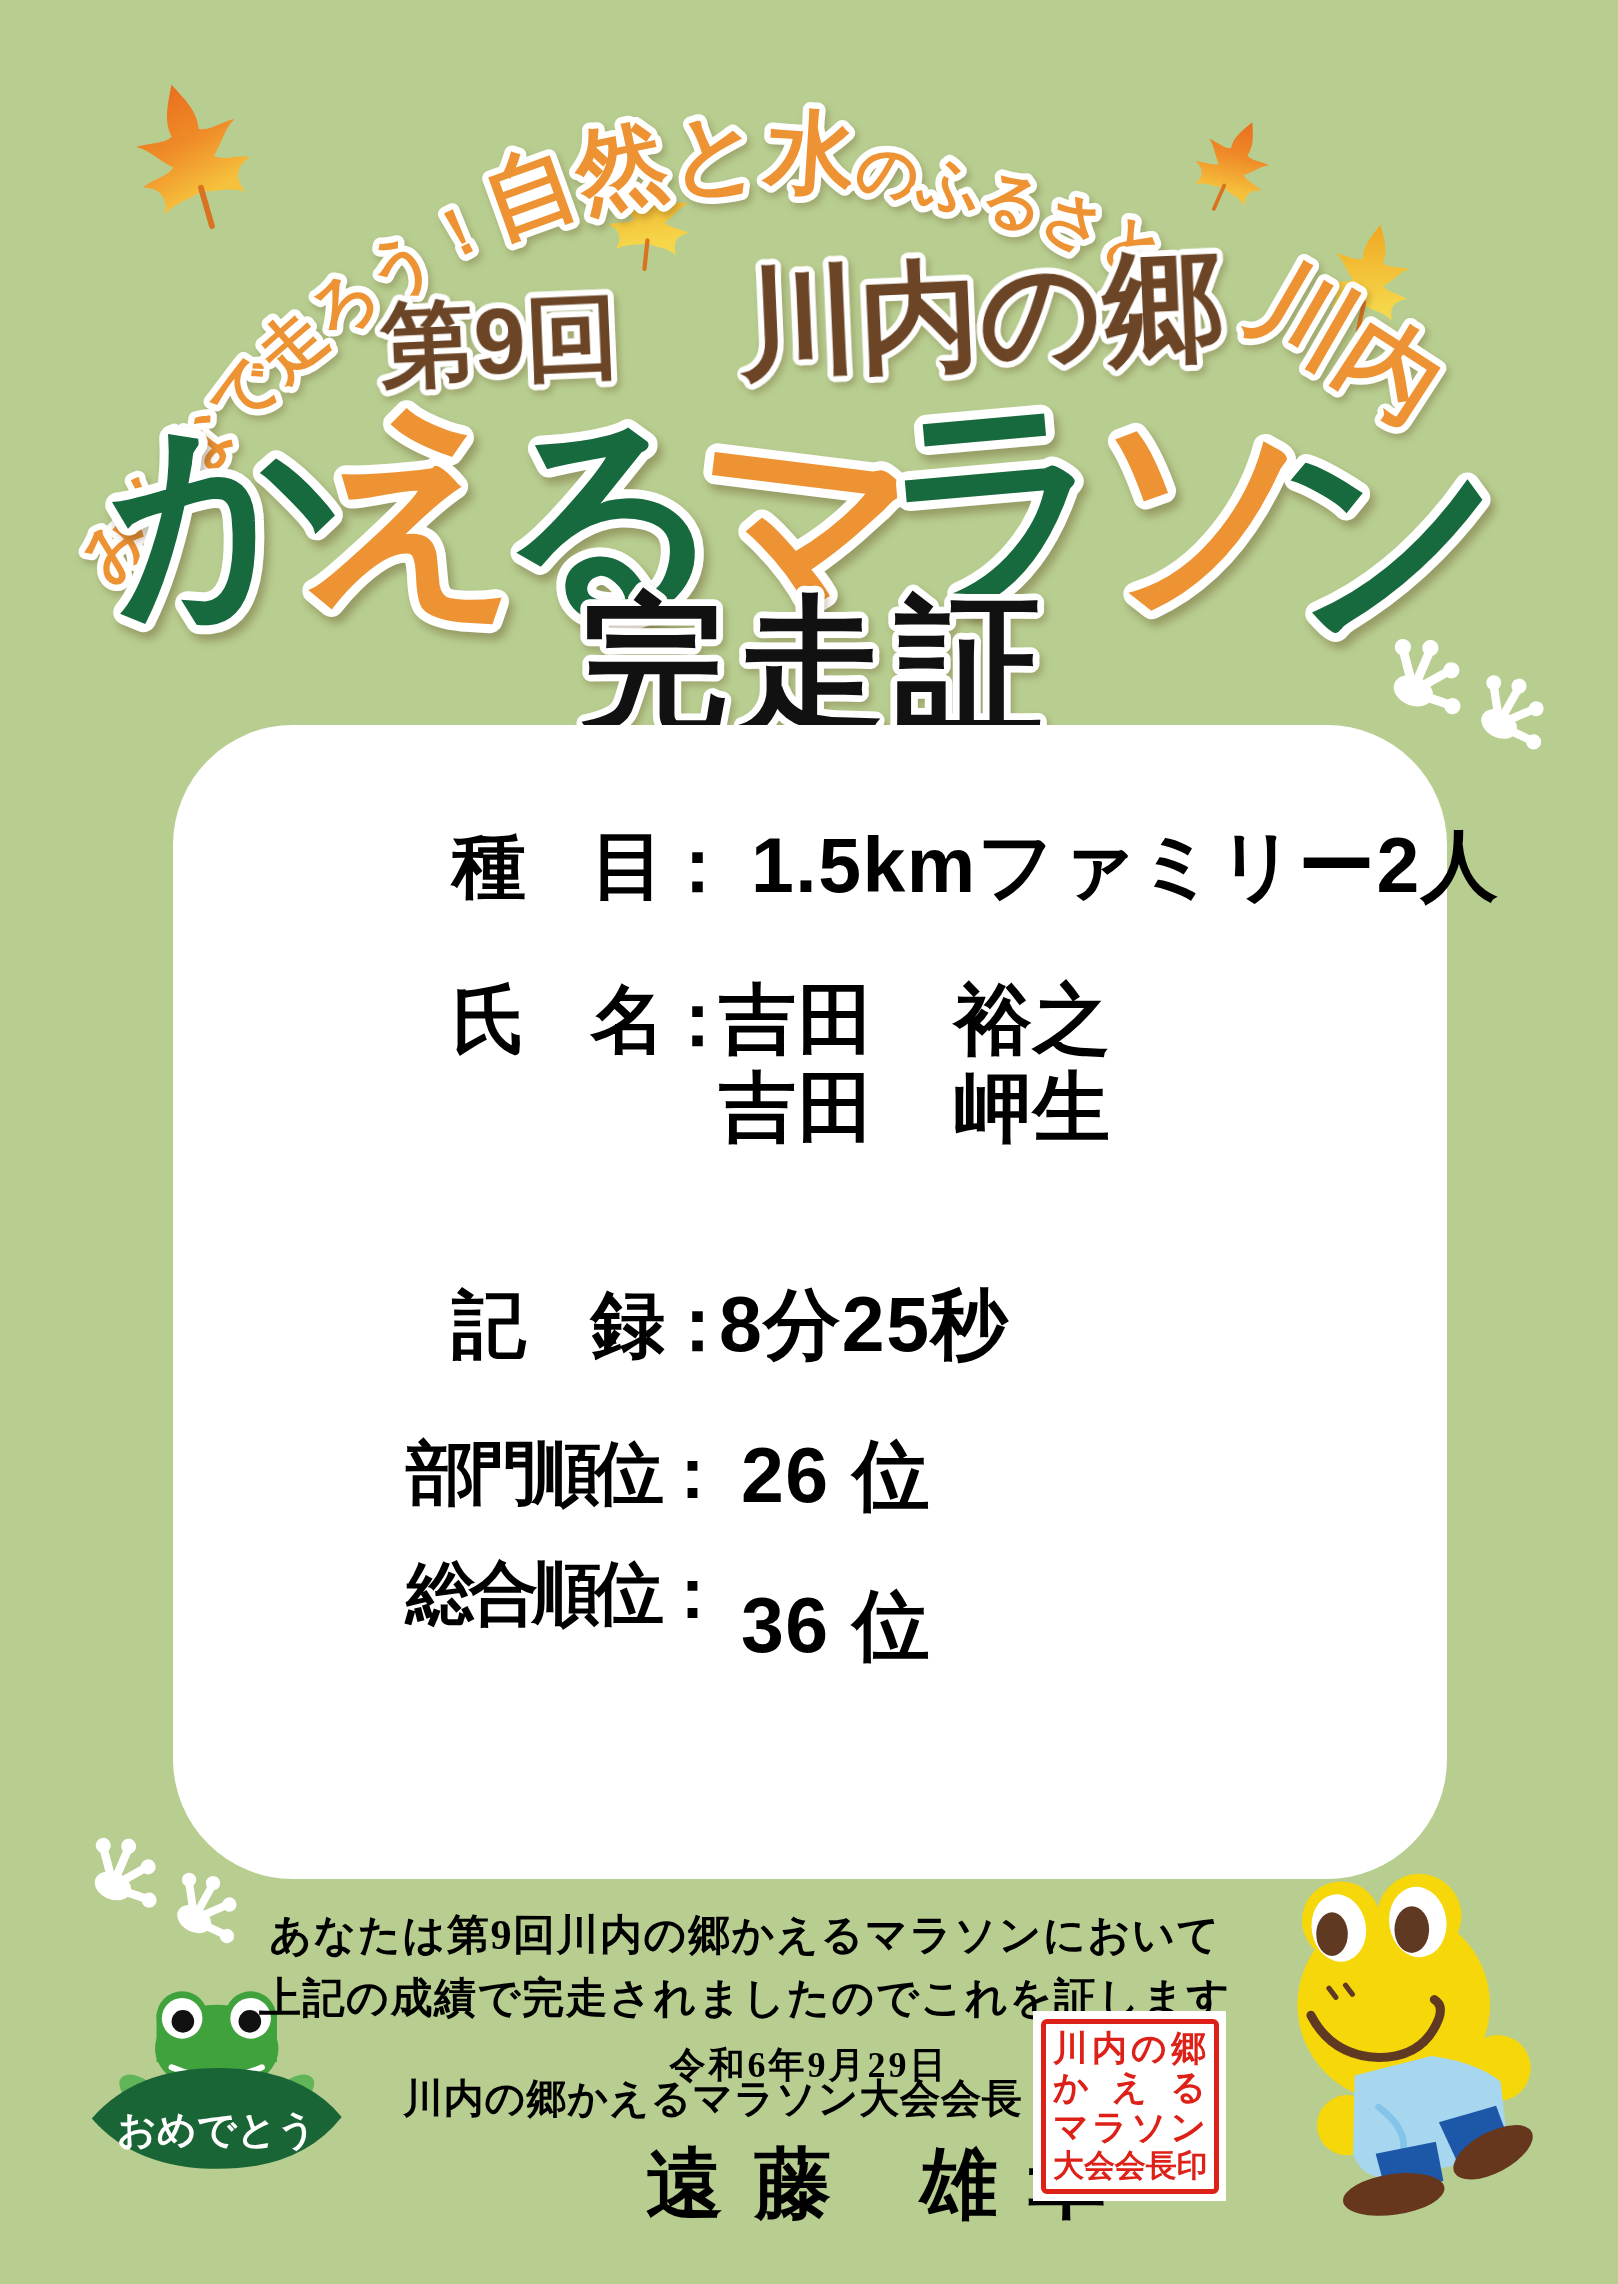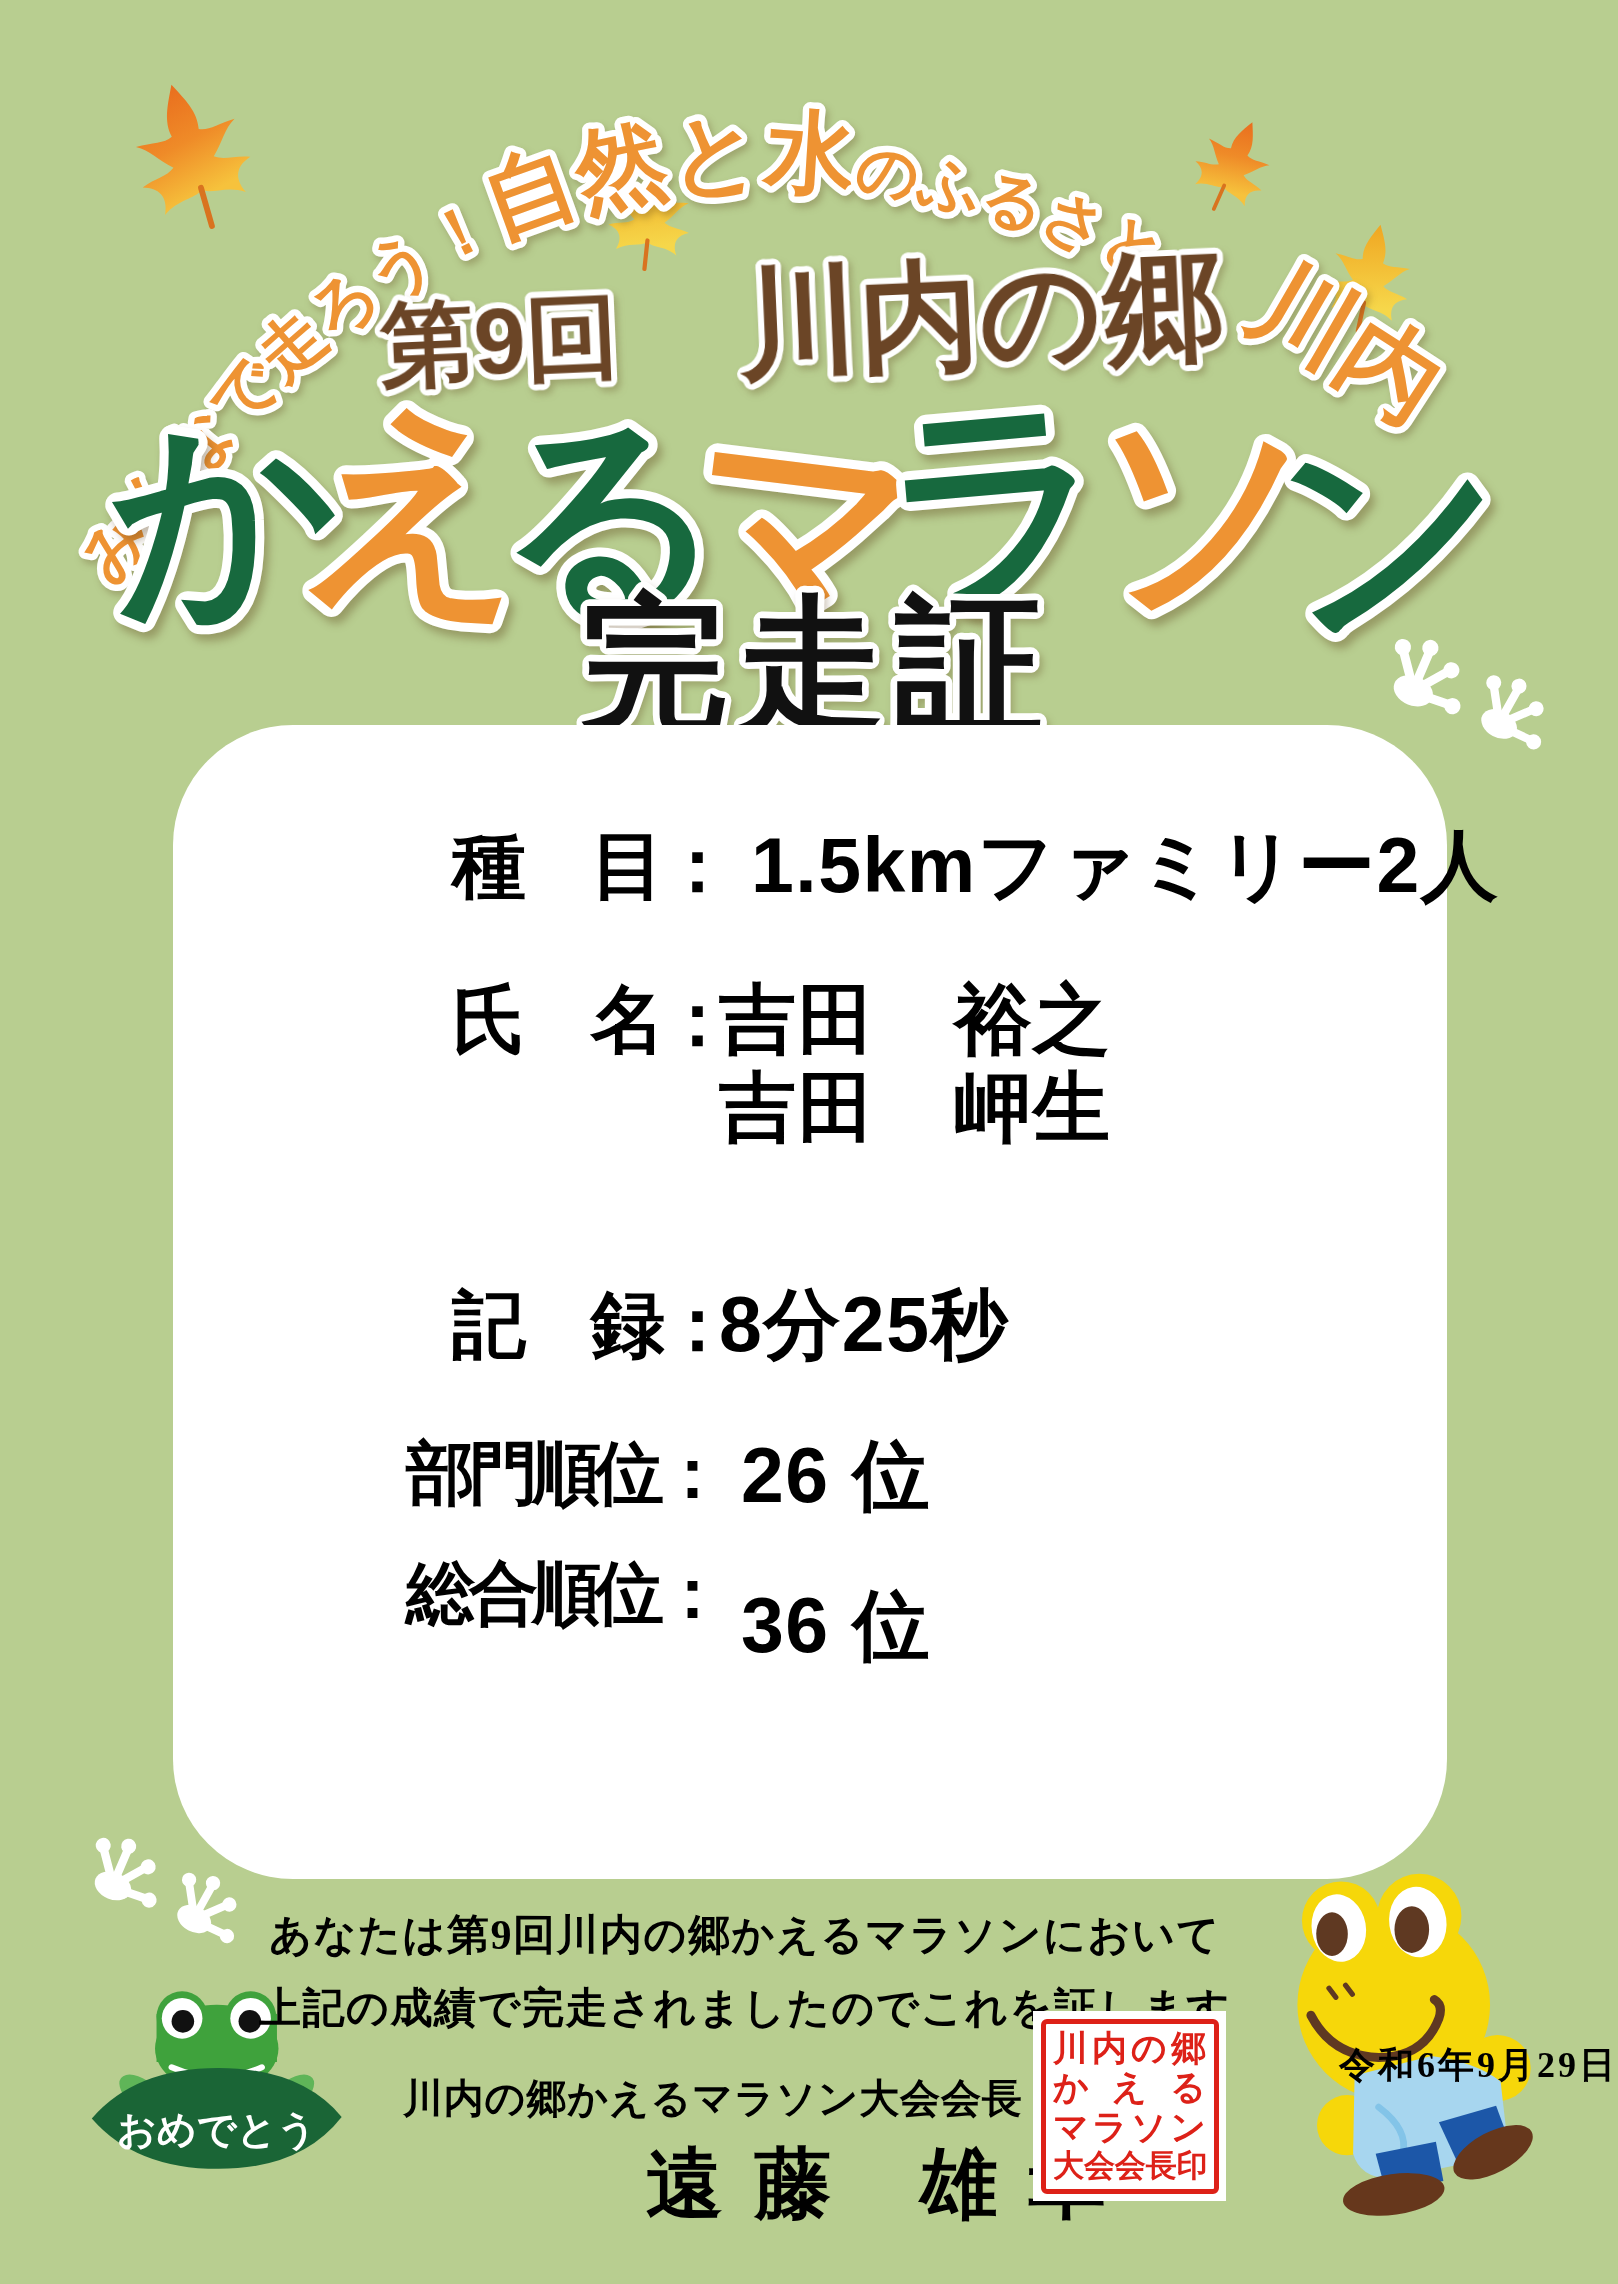"上記の成績で完走されましたのでこれを証します" .stmt2 { margin-top: 10px -> none }
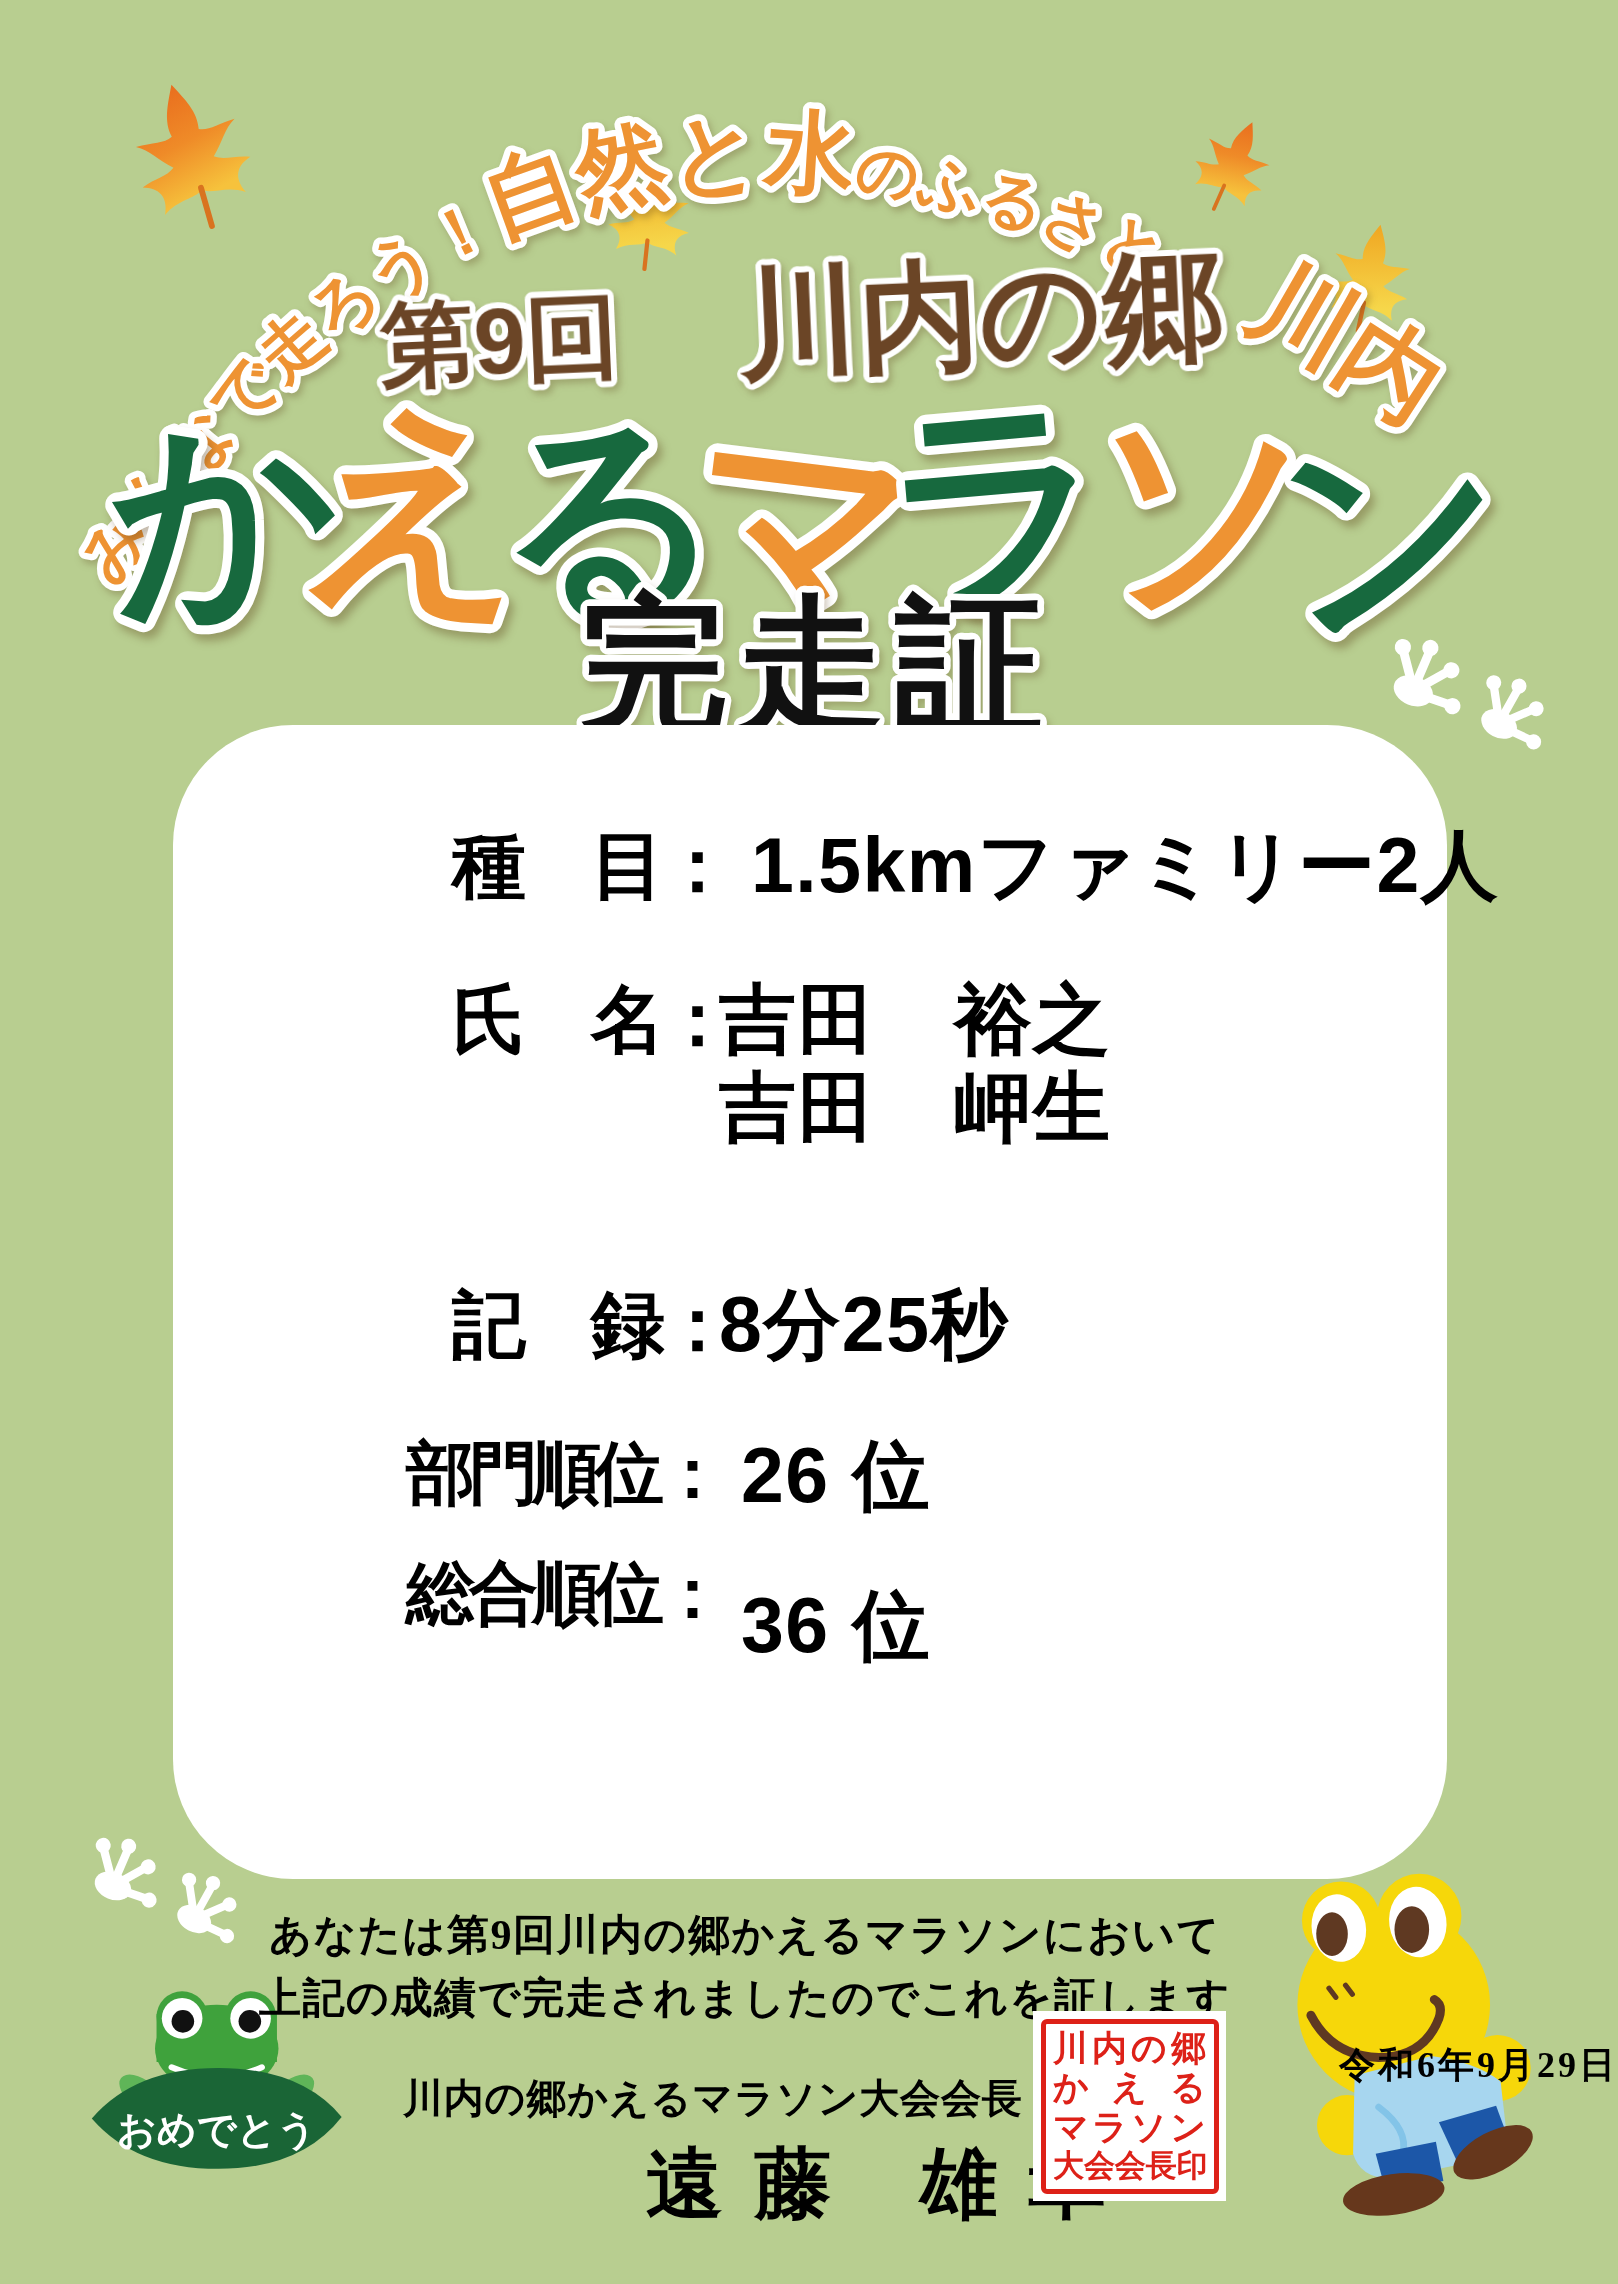"令和6年9月29日" .issue-date { text-align: right -> center }
